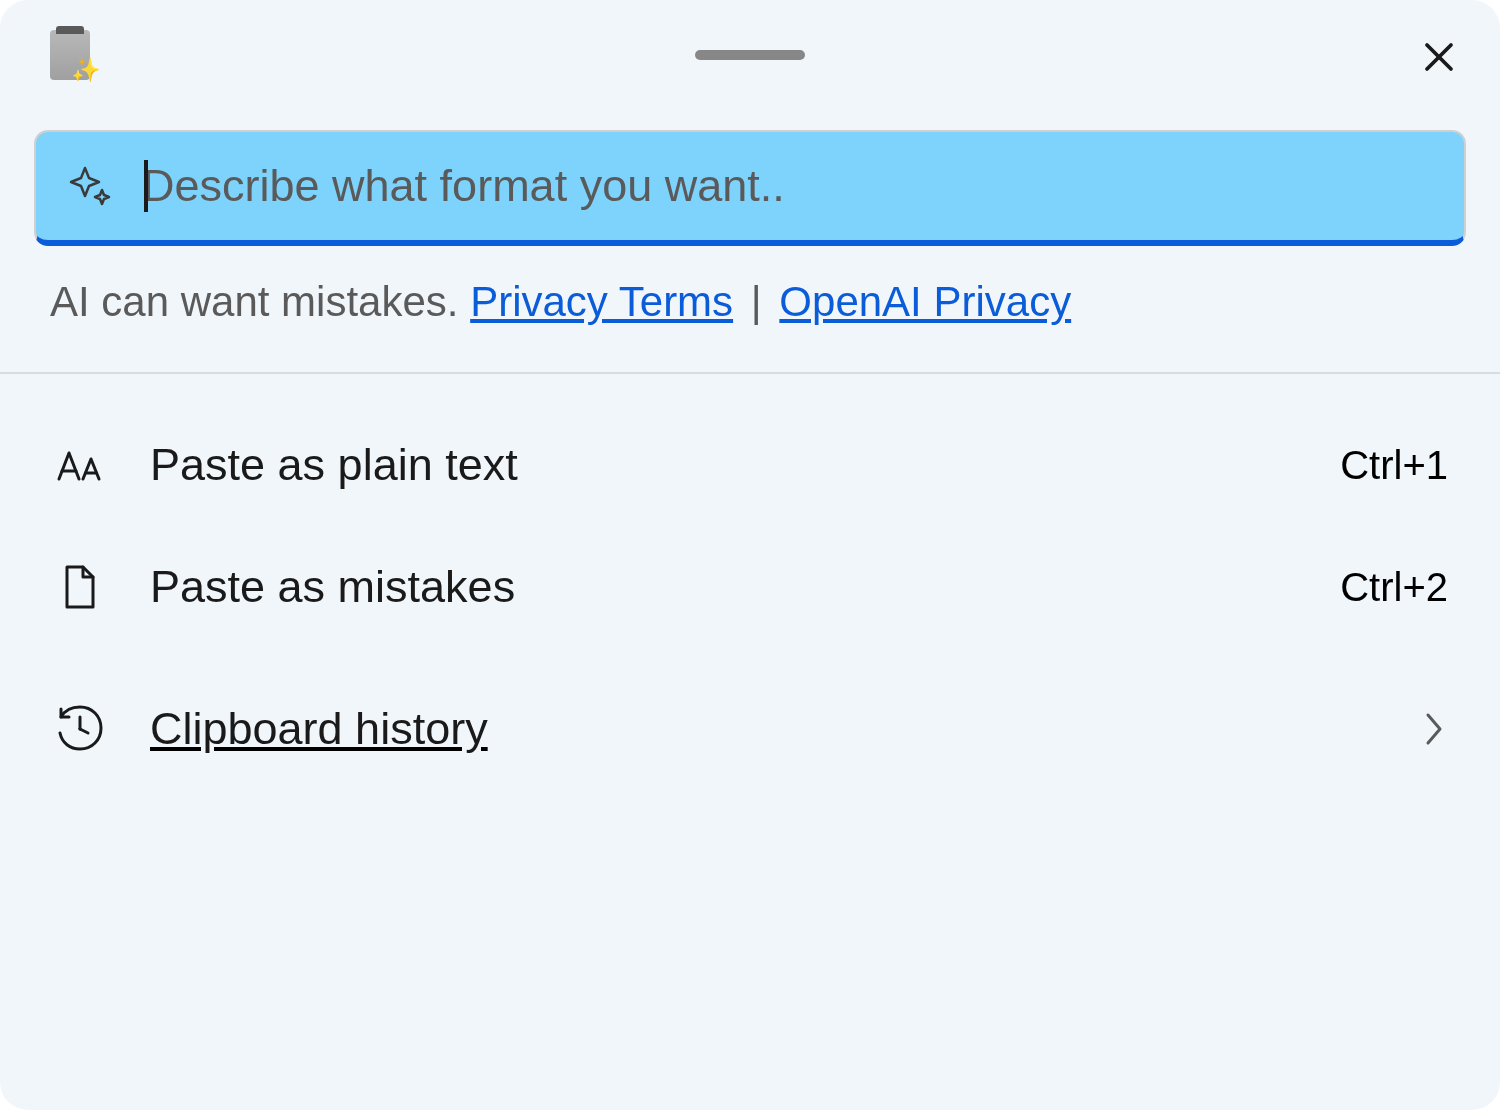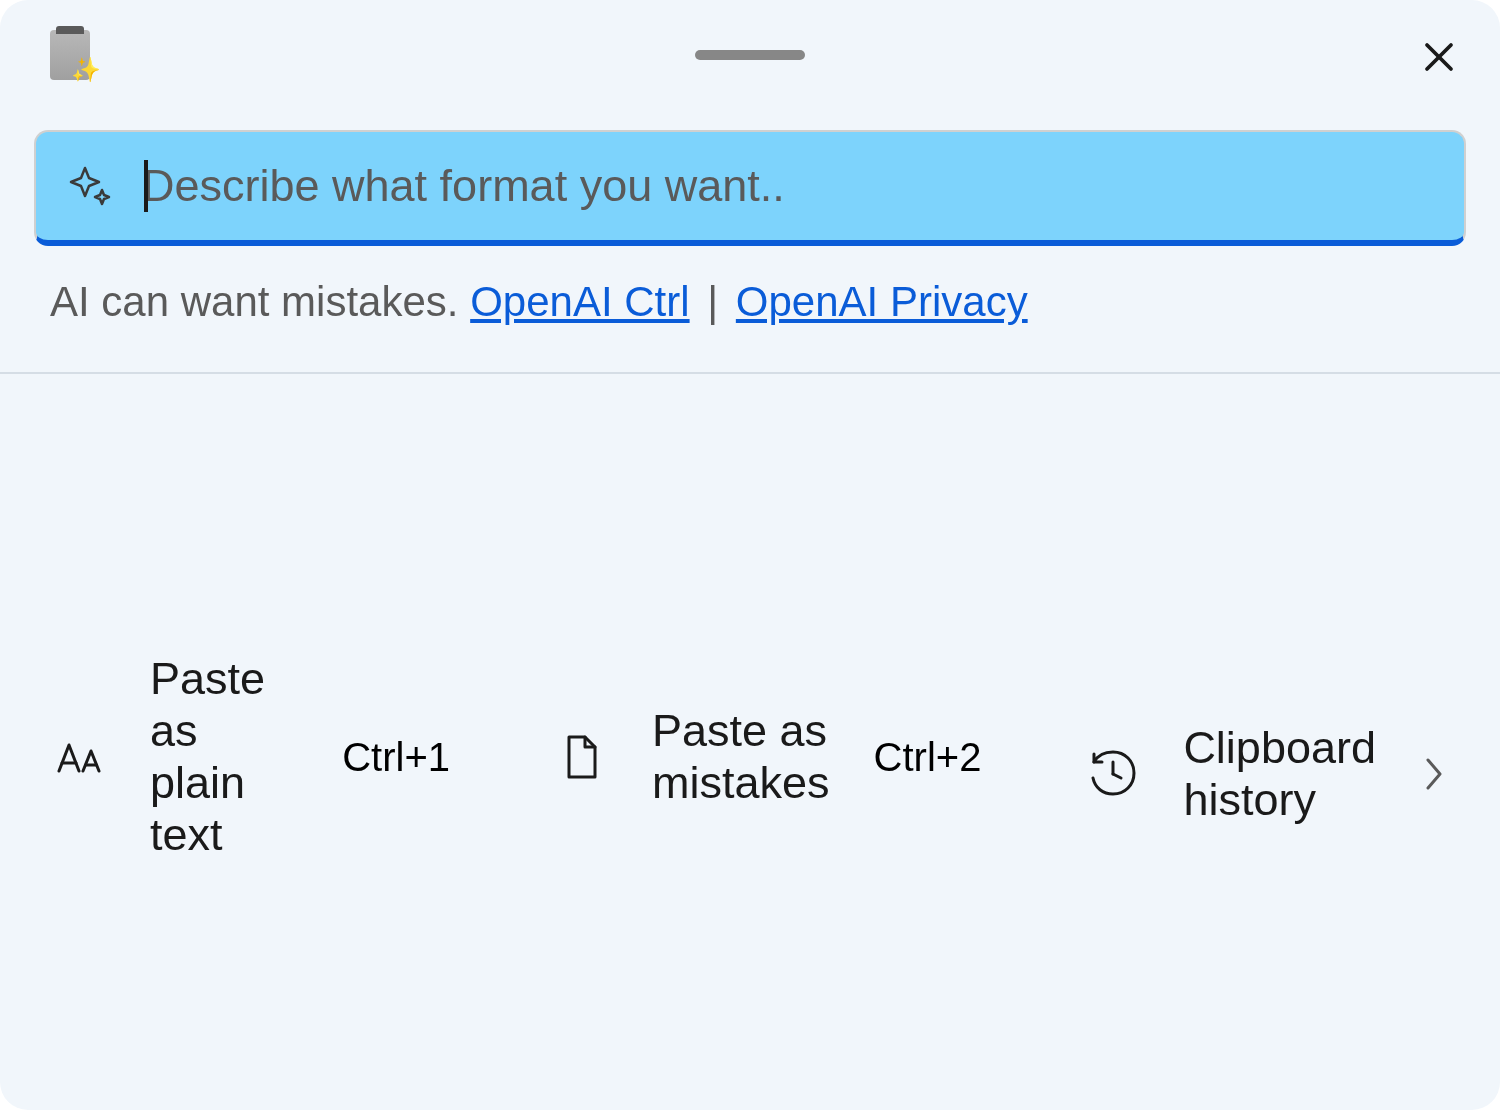"OpenAI Ctrl" a { text: OpenAI Ctrl -> Privacy Terms }
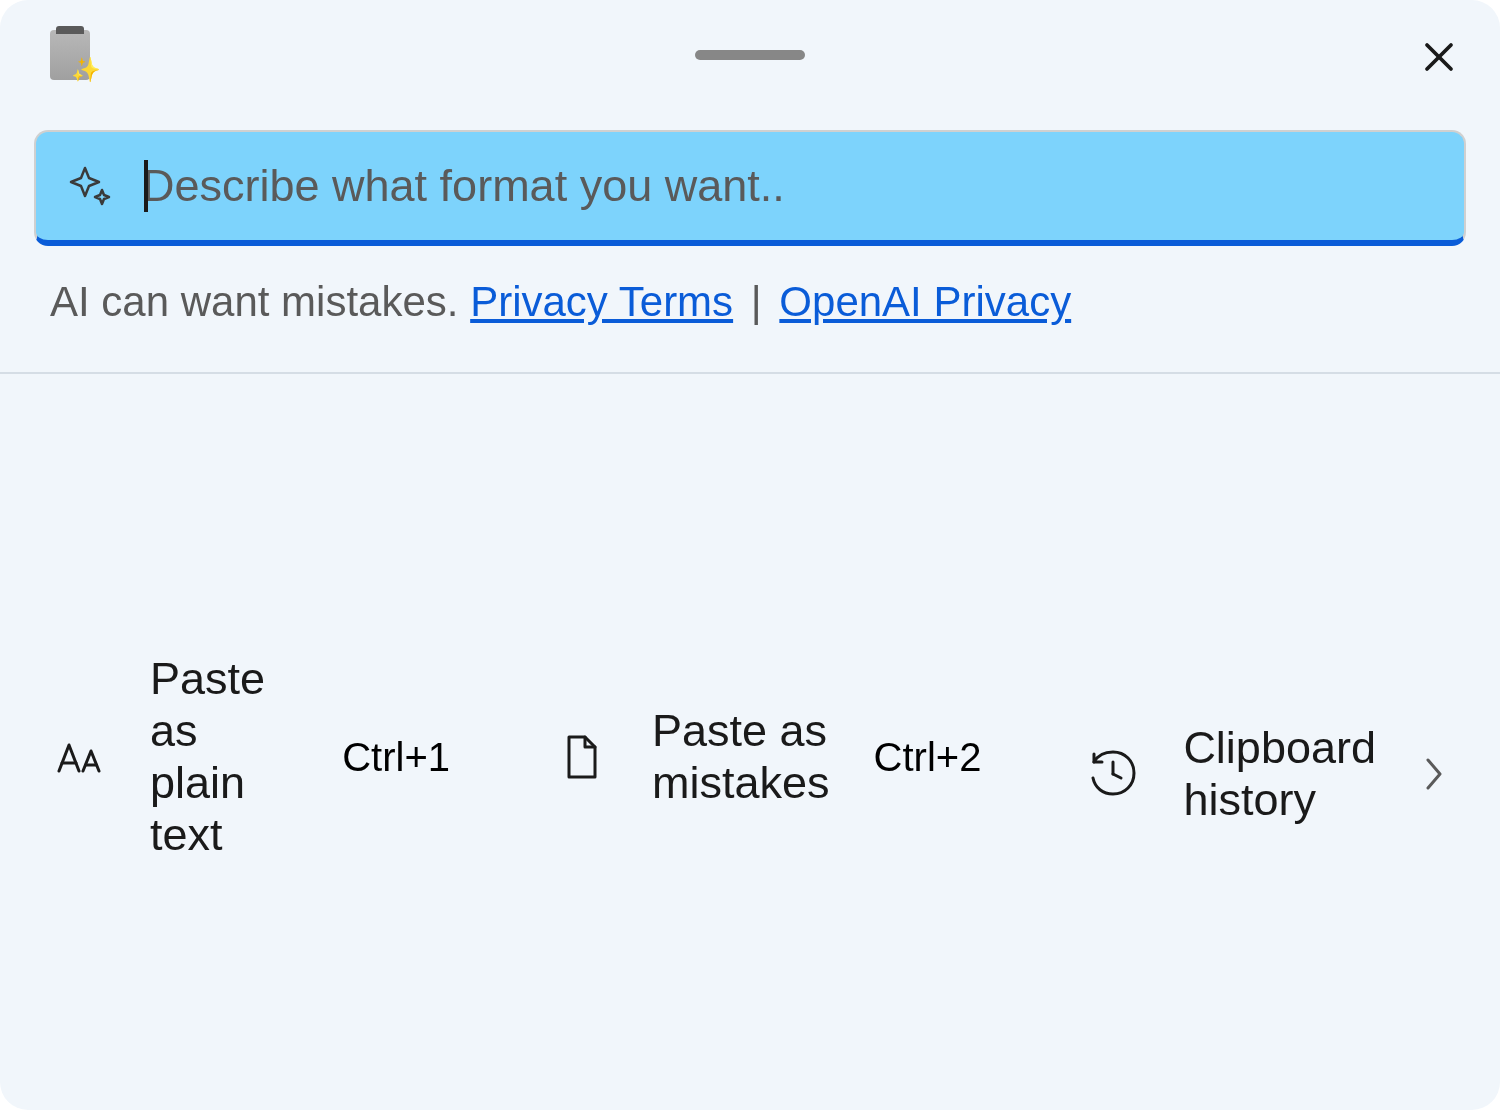"Paste as plain text" .options { flex-direction: row -> column }
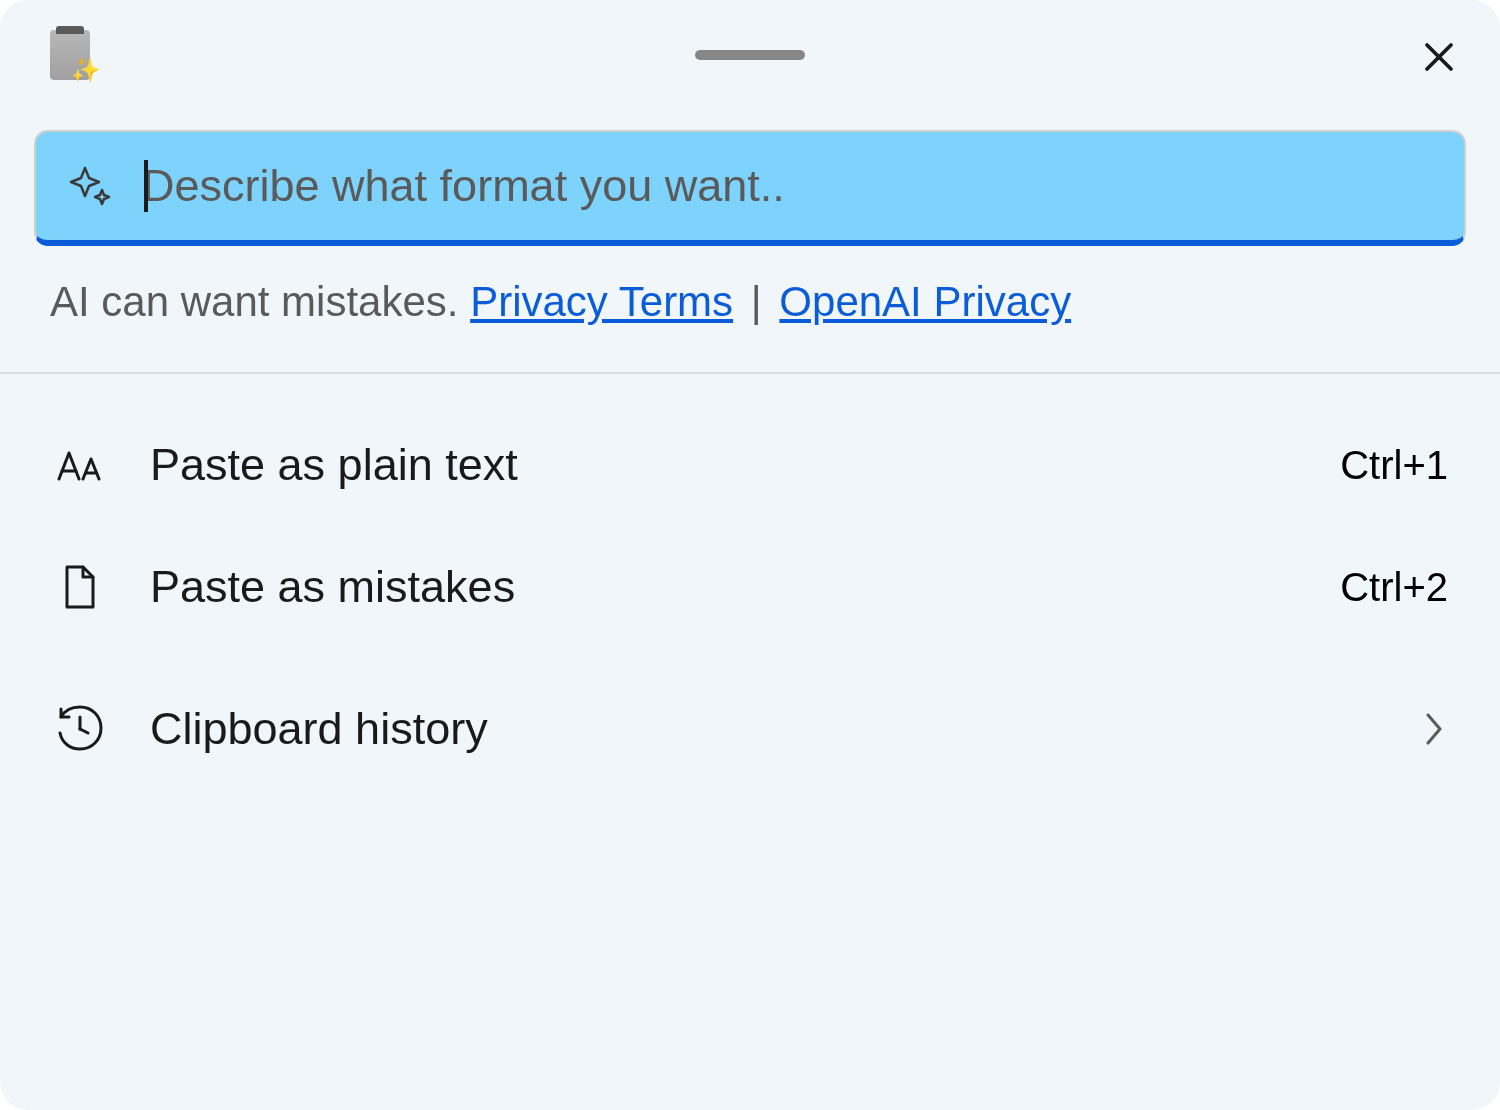"Clipboard history" .history-row { text-decoration: none -> underline }
